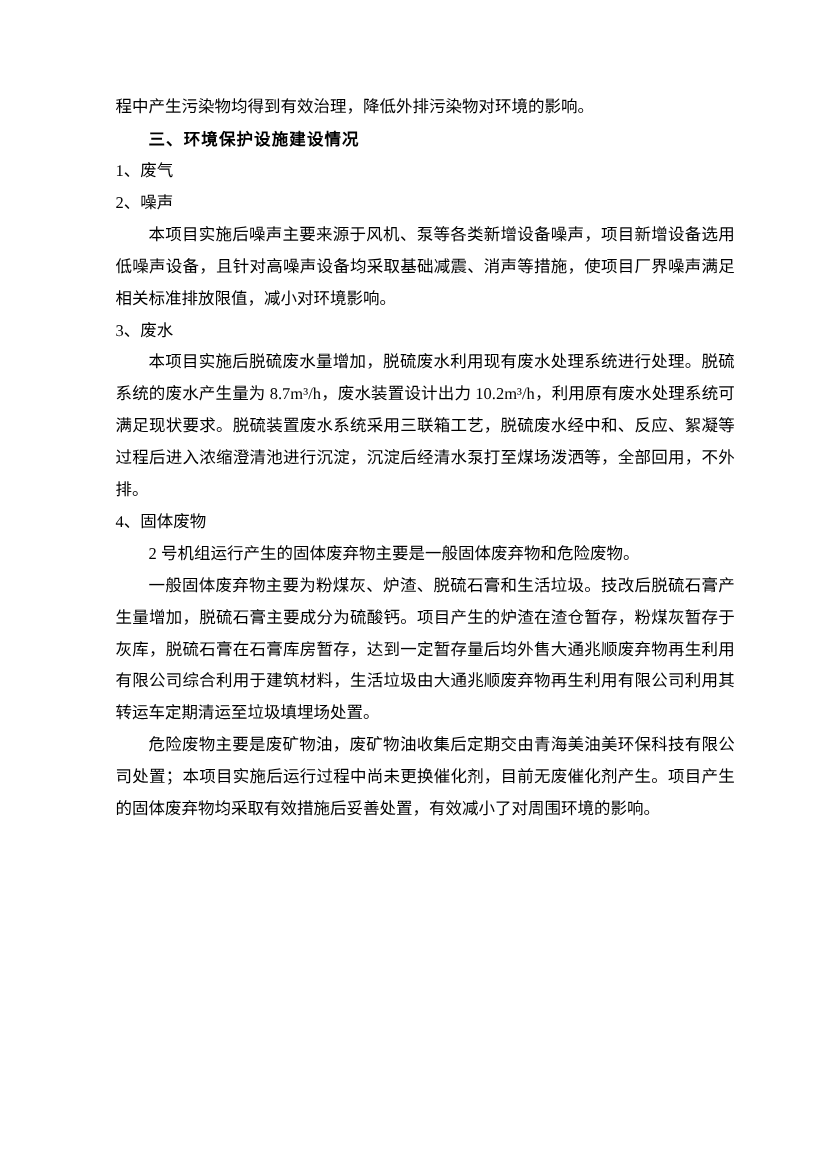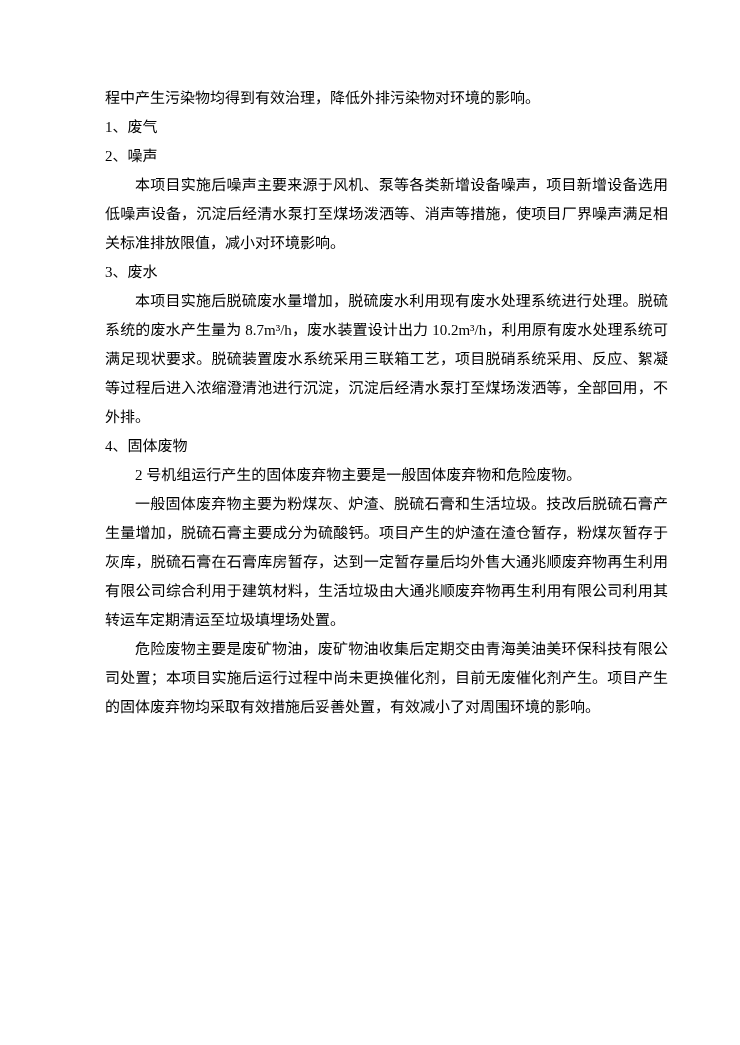"三、环境保护设施建设情况" p.chapter-heading { html: none -> <p>三、环境保护设施建设情况</p> }
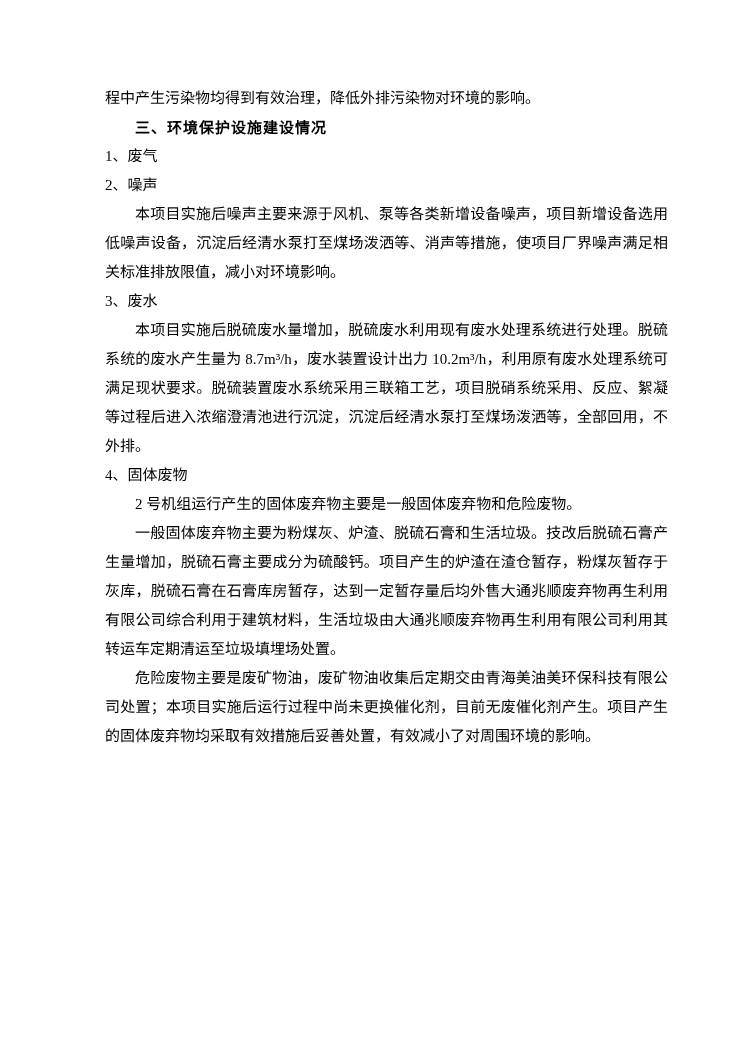"本项目实施后噪声主要来源于风机、泵等各类新增设备噪声，项目新增设备选用低噪声设备" p { text: 沉淀后经清水泵打至煤场泼洒等 -> 且针对高噪声设备均采取基础减震 }
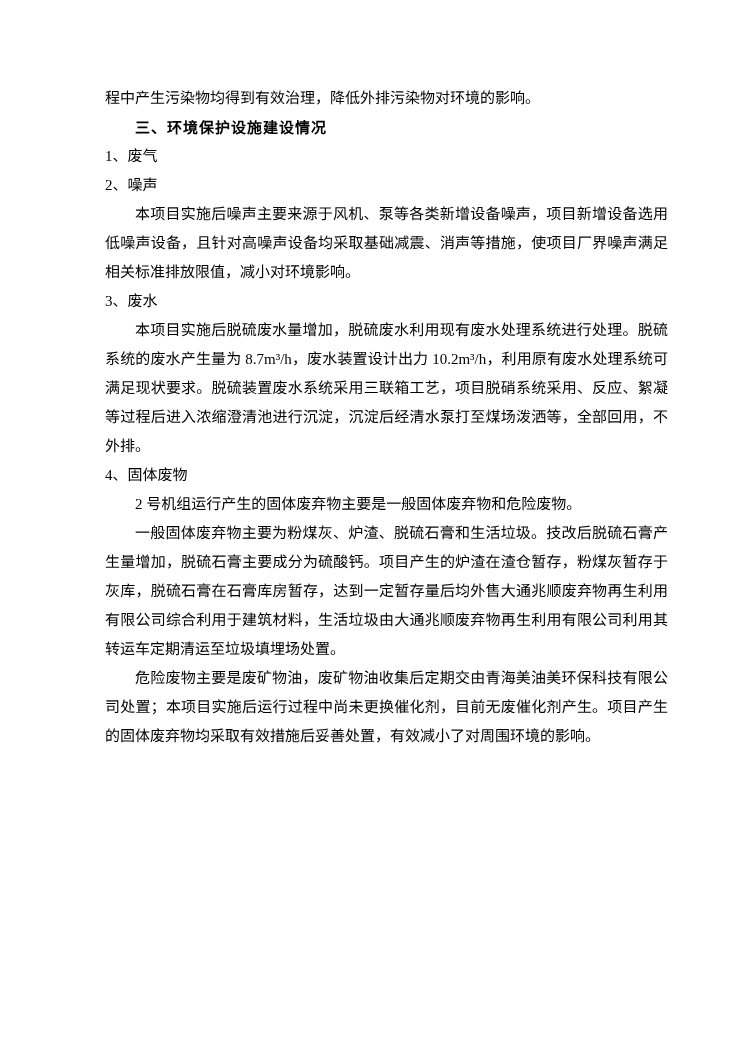"本项目实施后脱硫废水量增加，脱硫废水利用现有废水处理系统进行处理。脱硫系统的废水" p { text: 项目脱硝系统采用 -> 脱硫废水经中和 }
